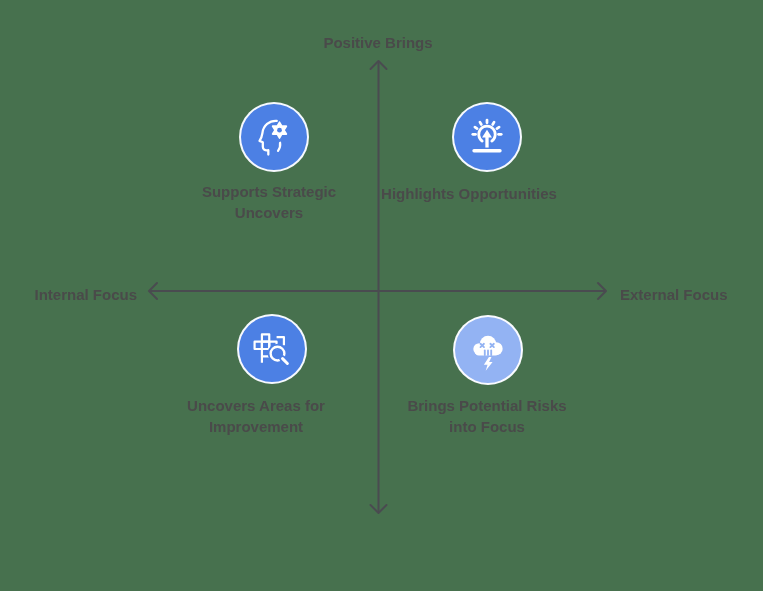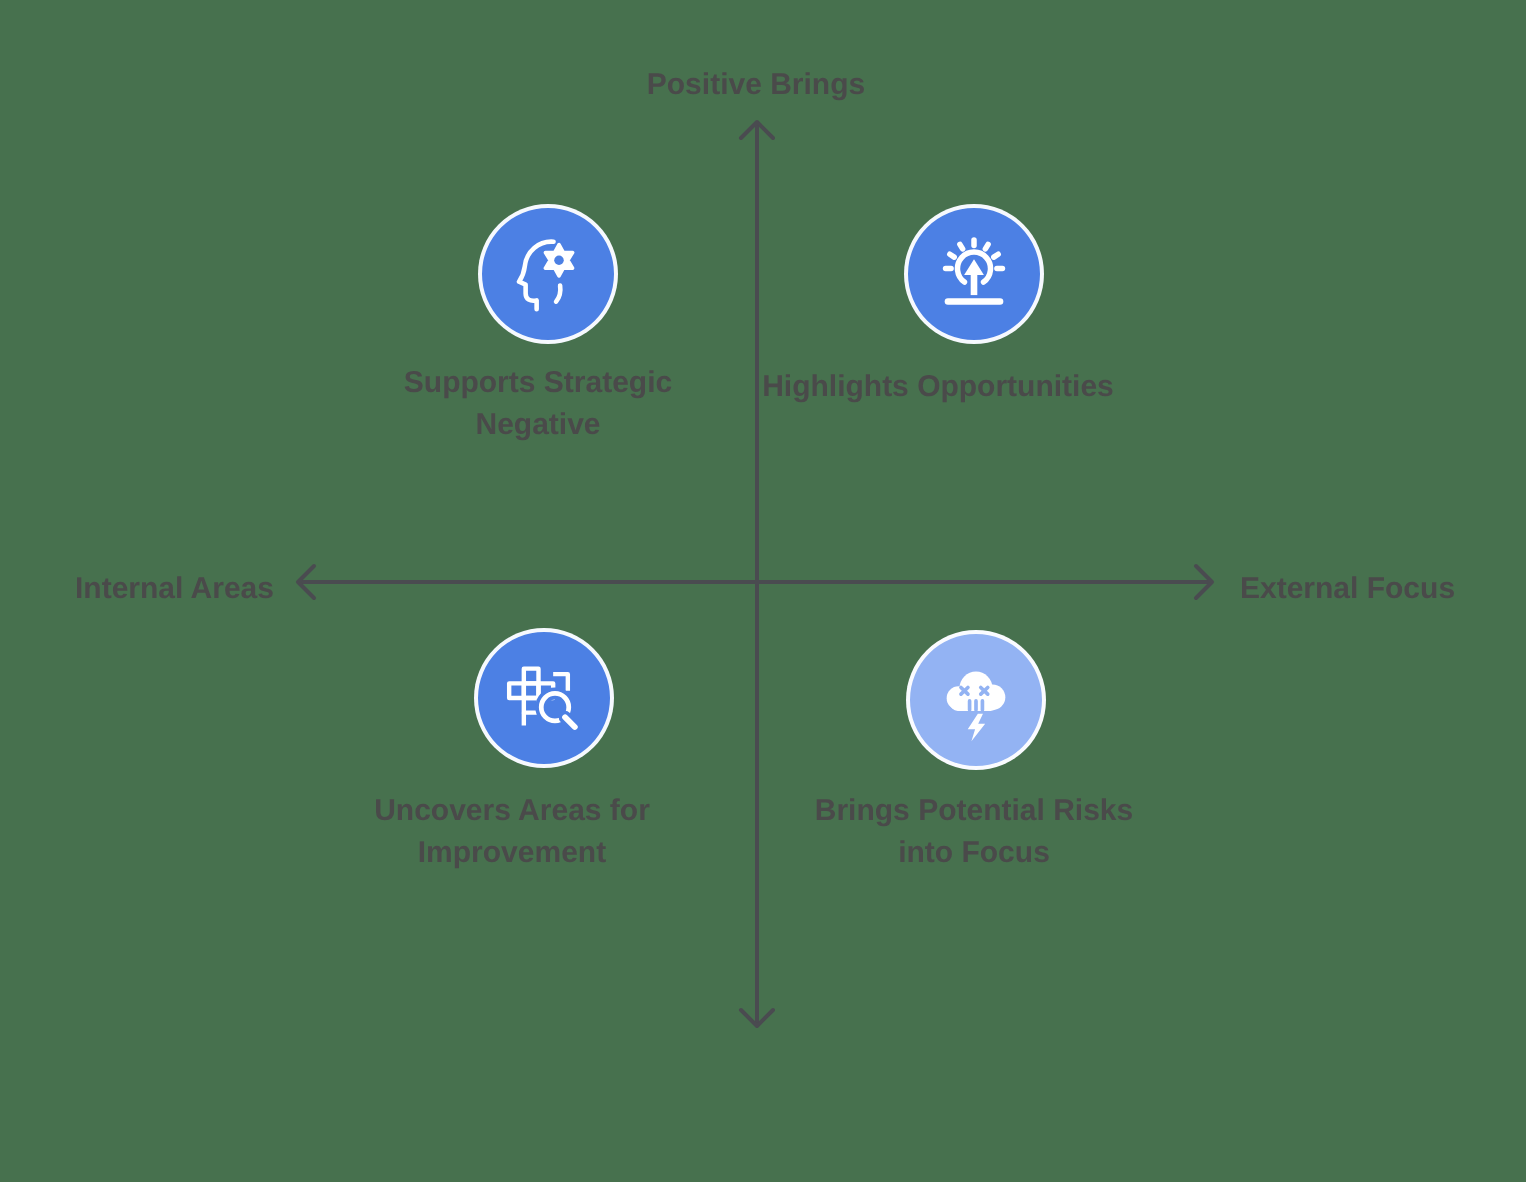"Supports Strategic Negative" div.q-label { text: Negative -> Uncovers }
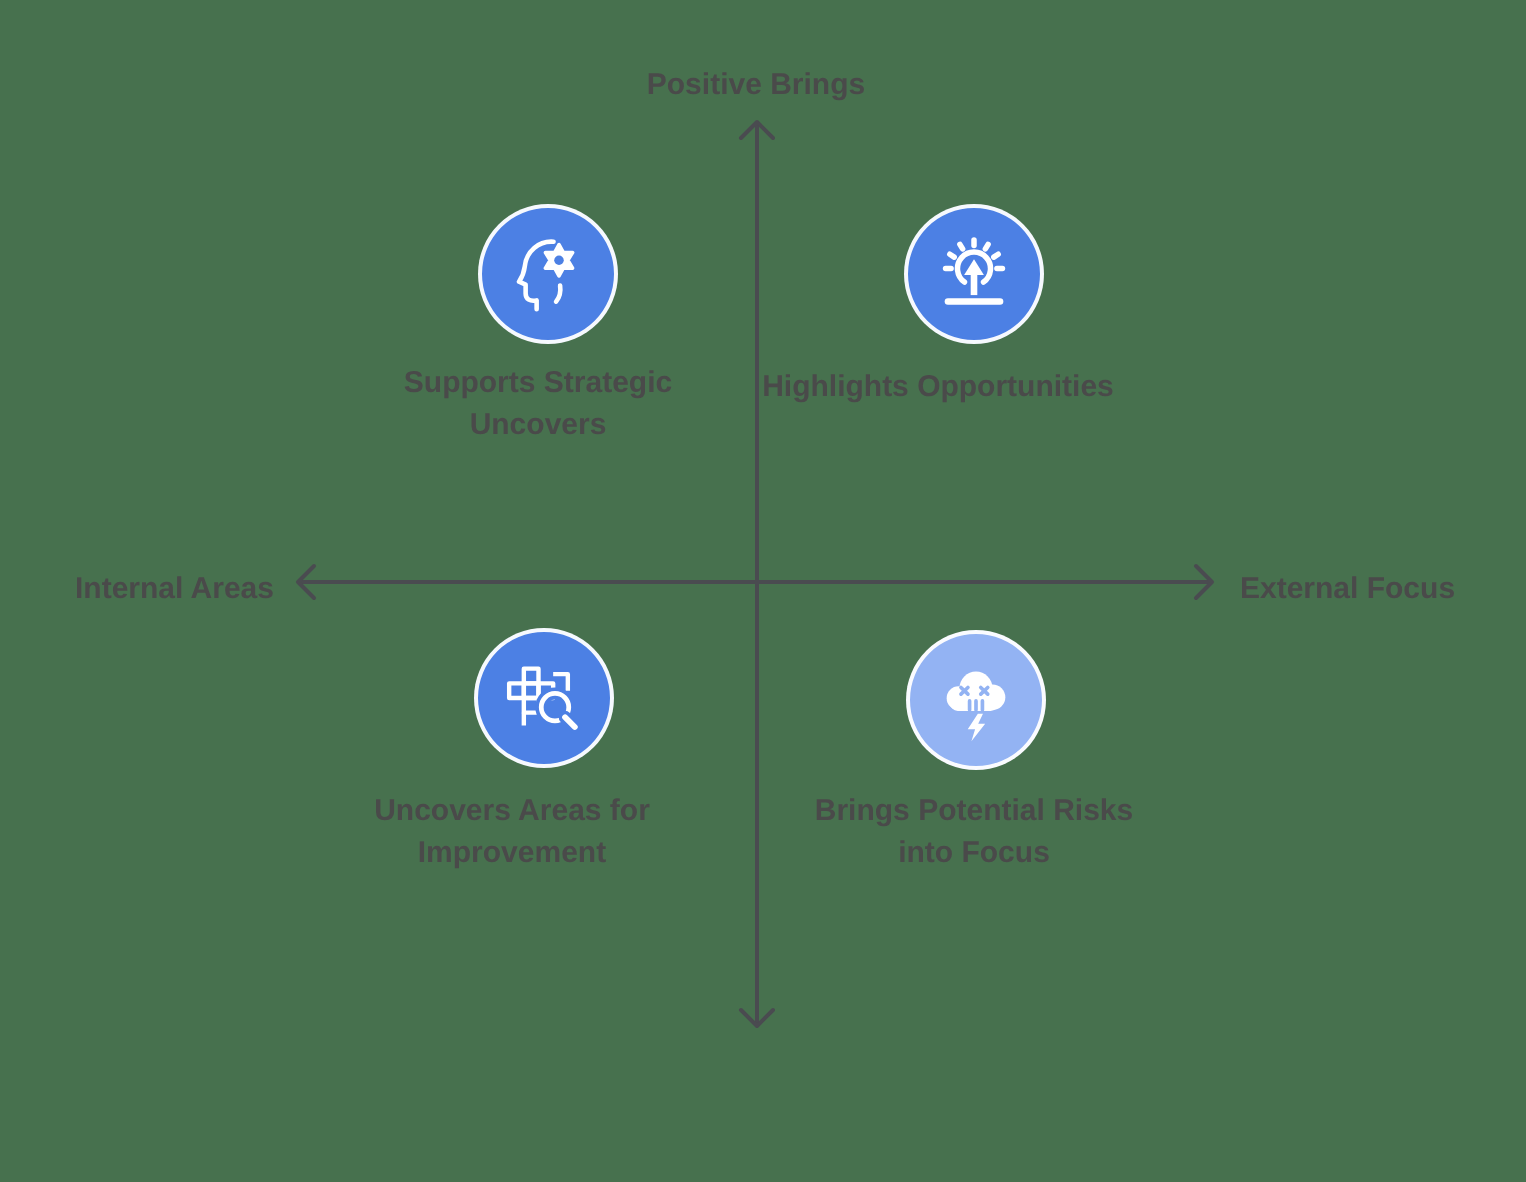"Internal Areas" div.axis-label { text: Areas -> Focus }
